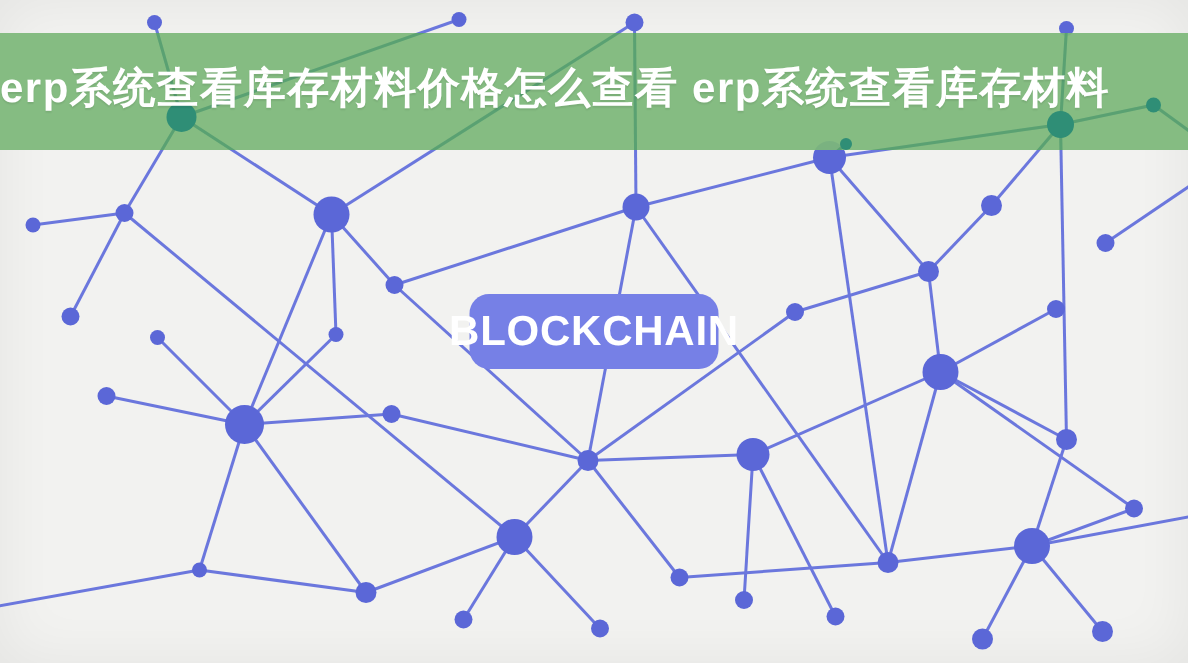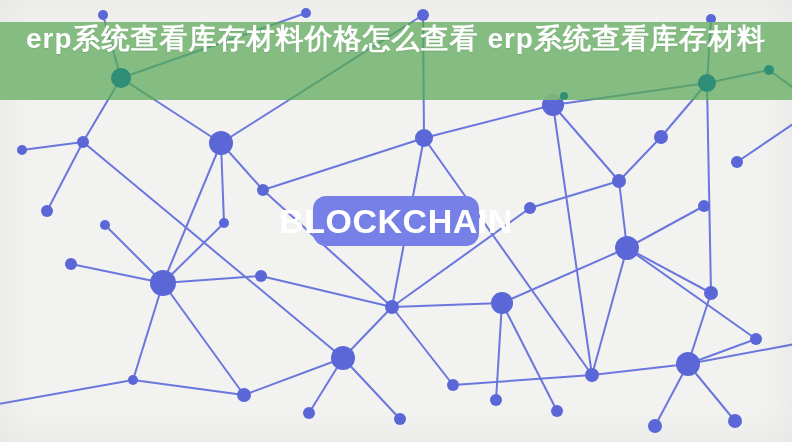"erp系统查看库存材料价格怎么查看 erp系统查看库存材料" .banner-text { flex-direction: column -> none }
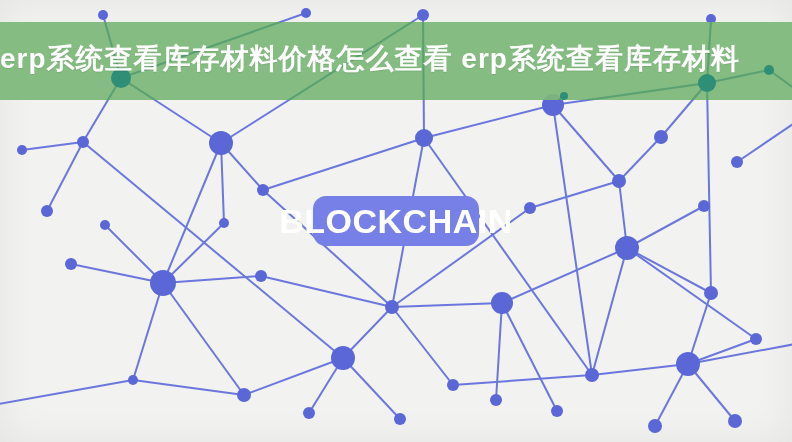"BLOCKCHAIN" .chain-label { font-size: 34px -> 28px }
